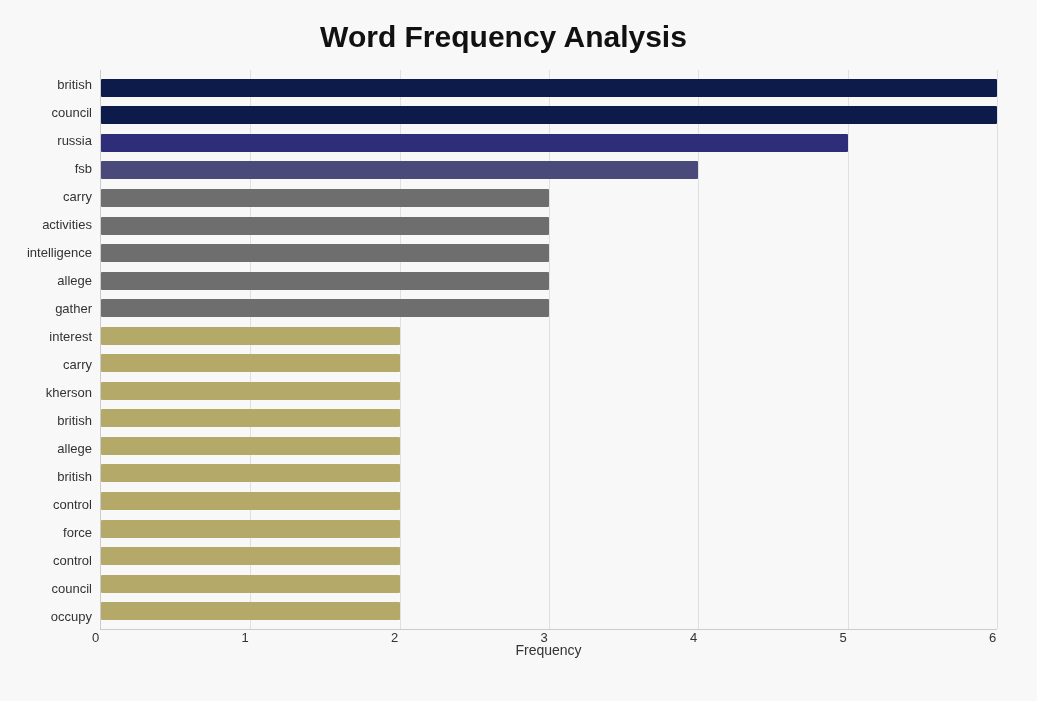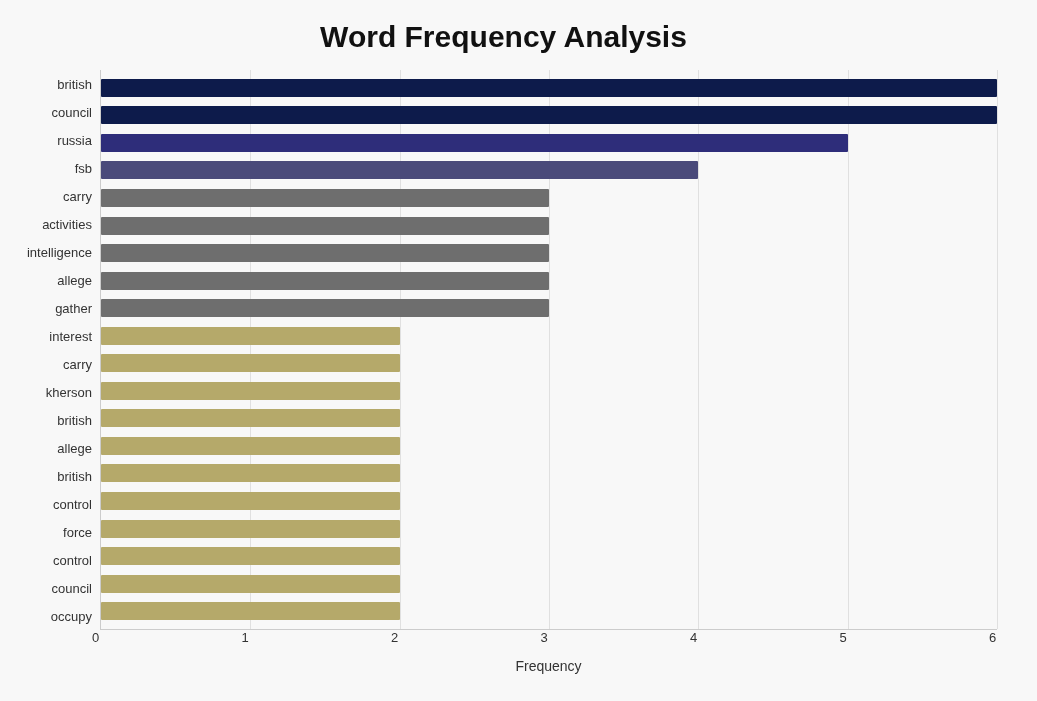"Frequency" .x-axis-label { margin-top: 22px -> 6px }
